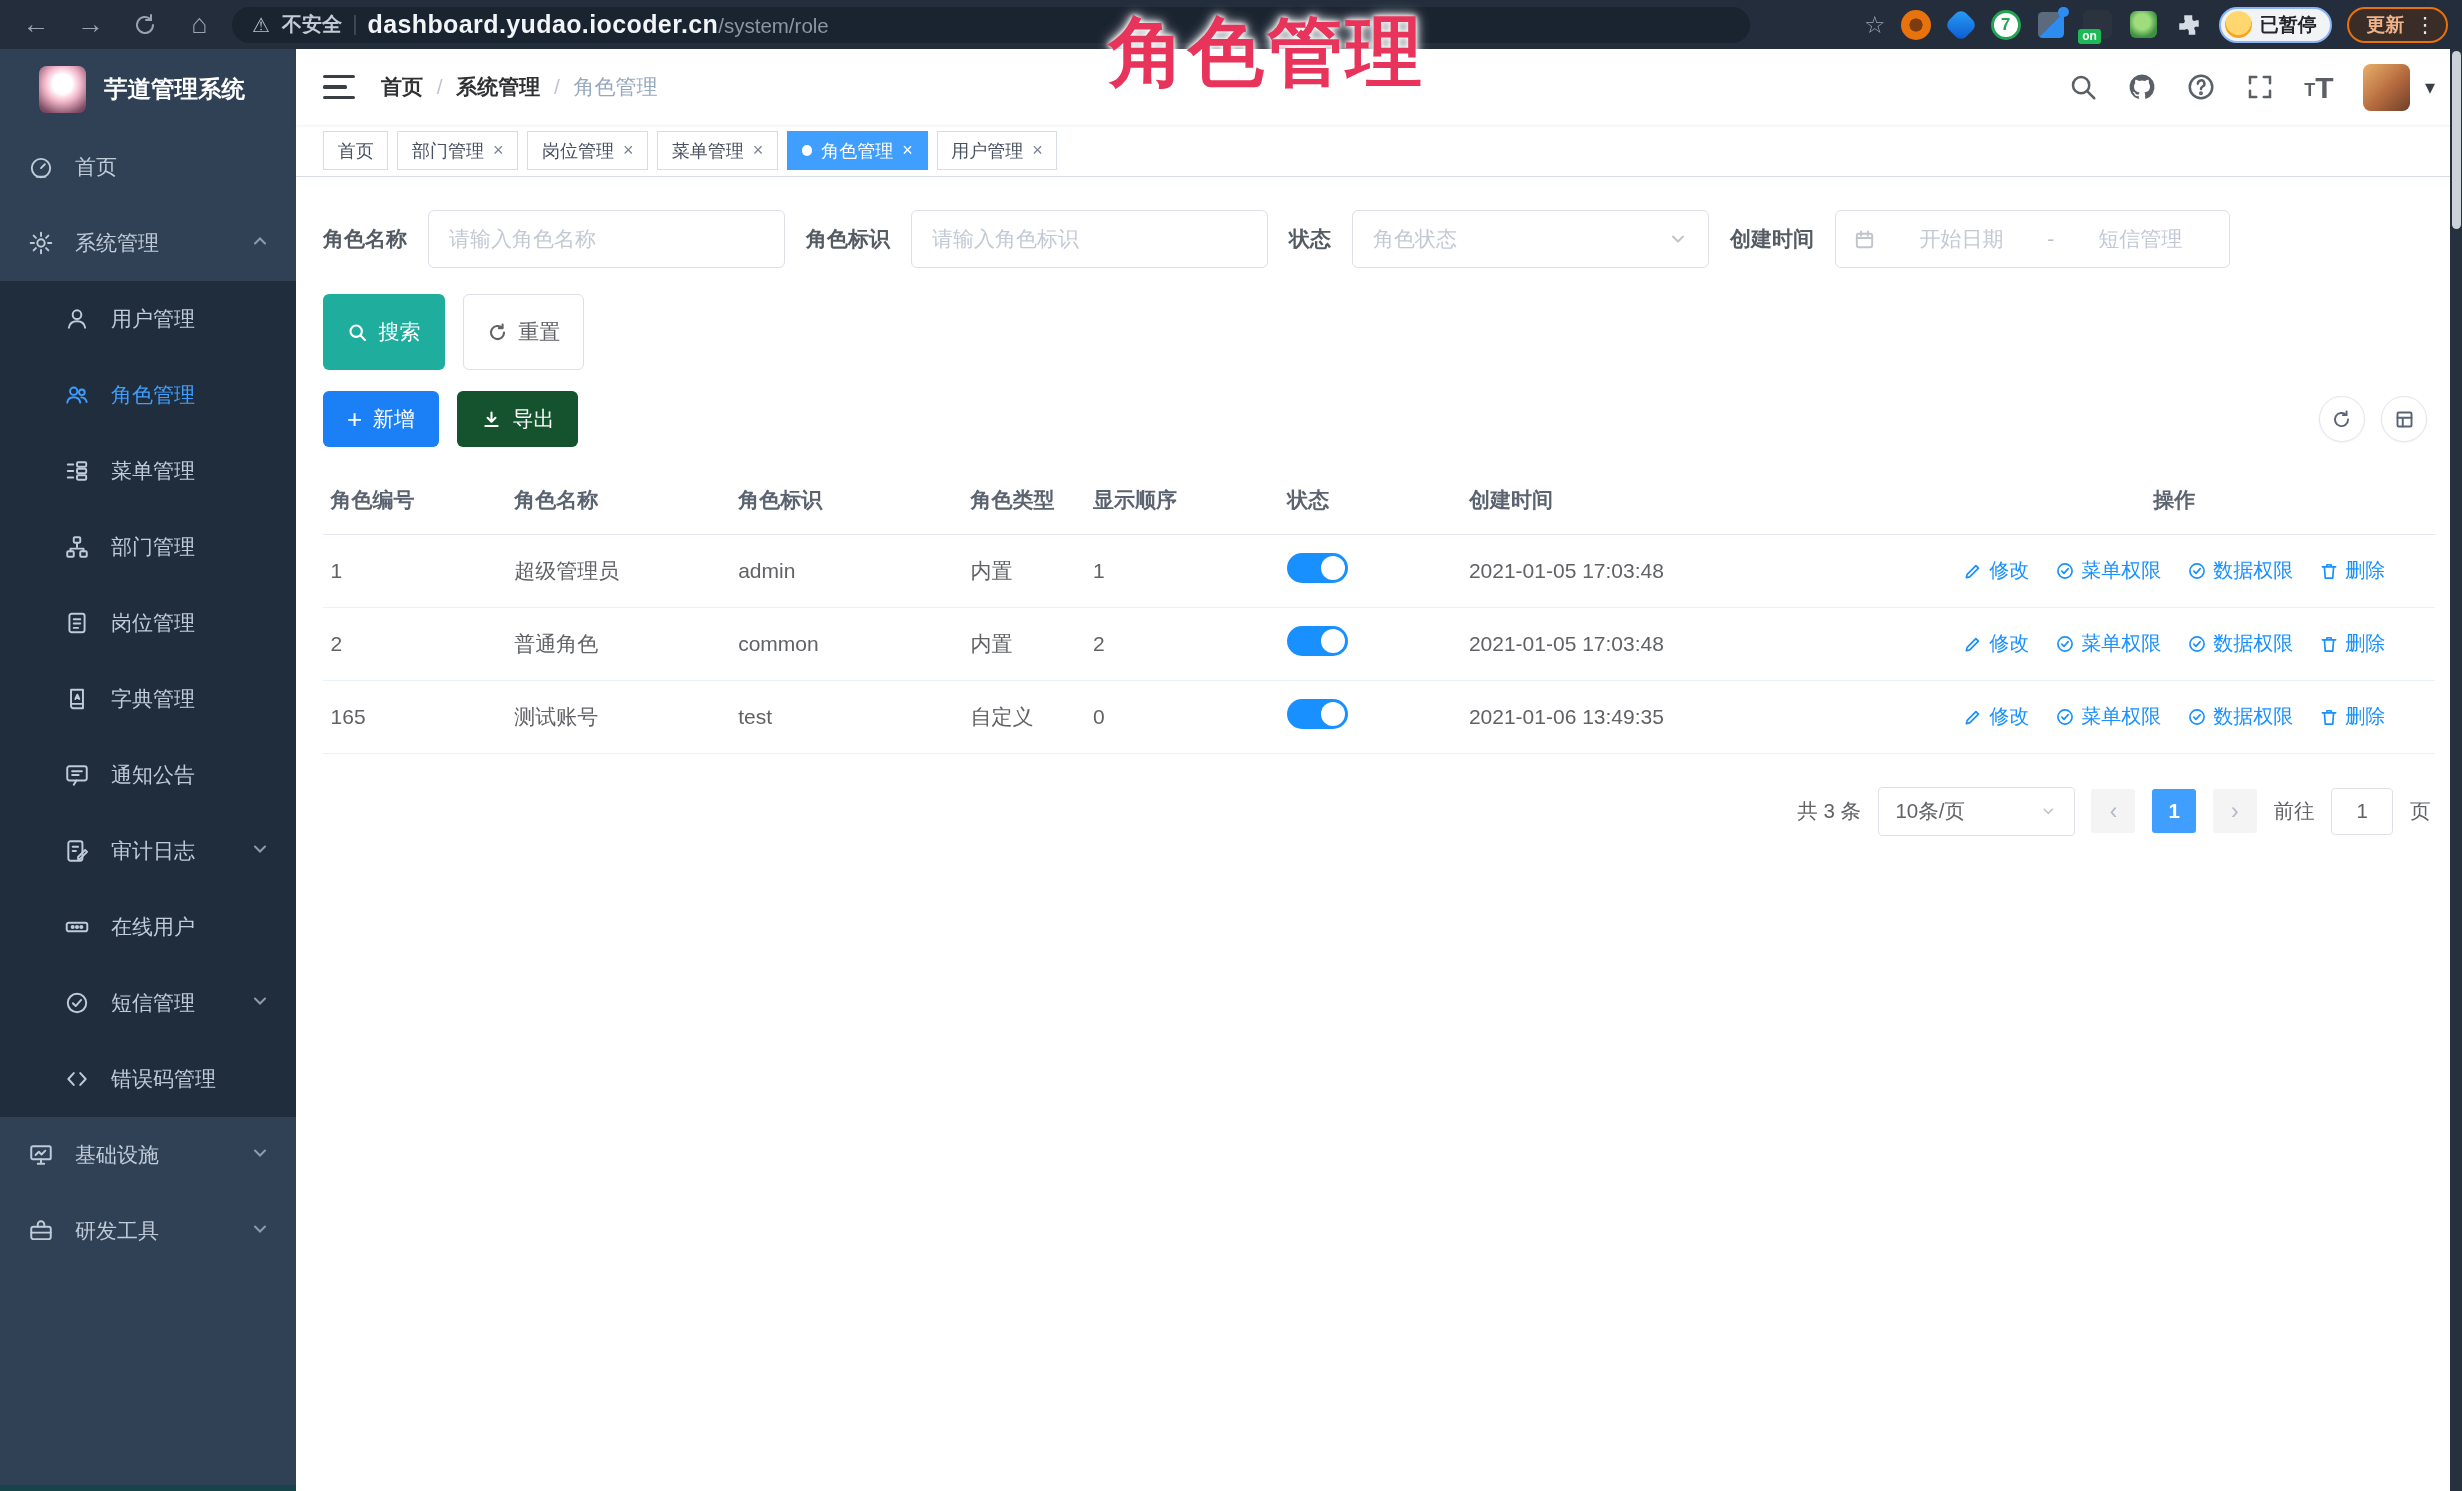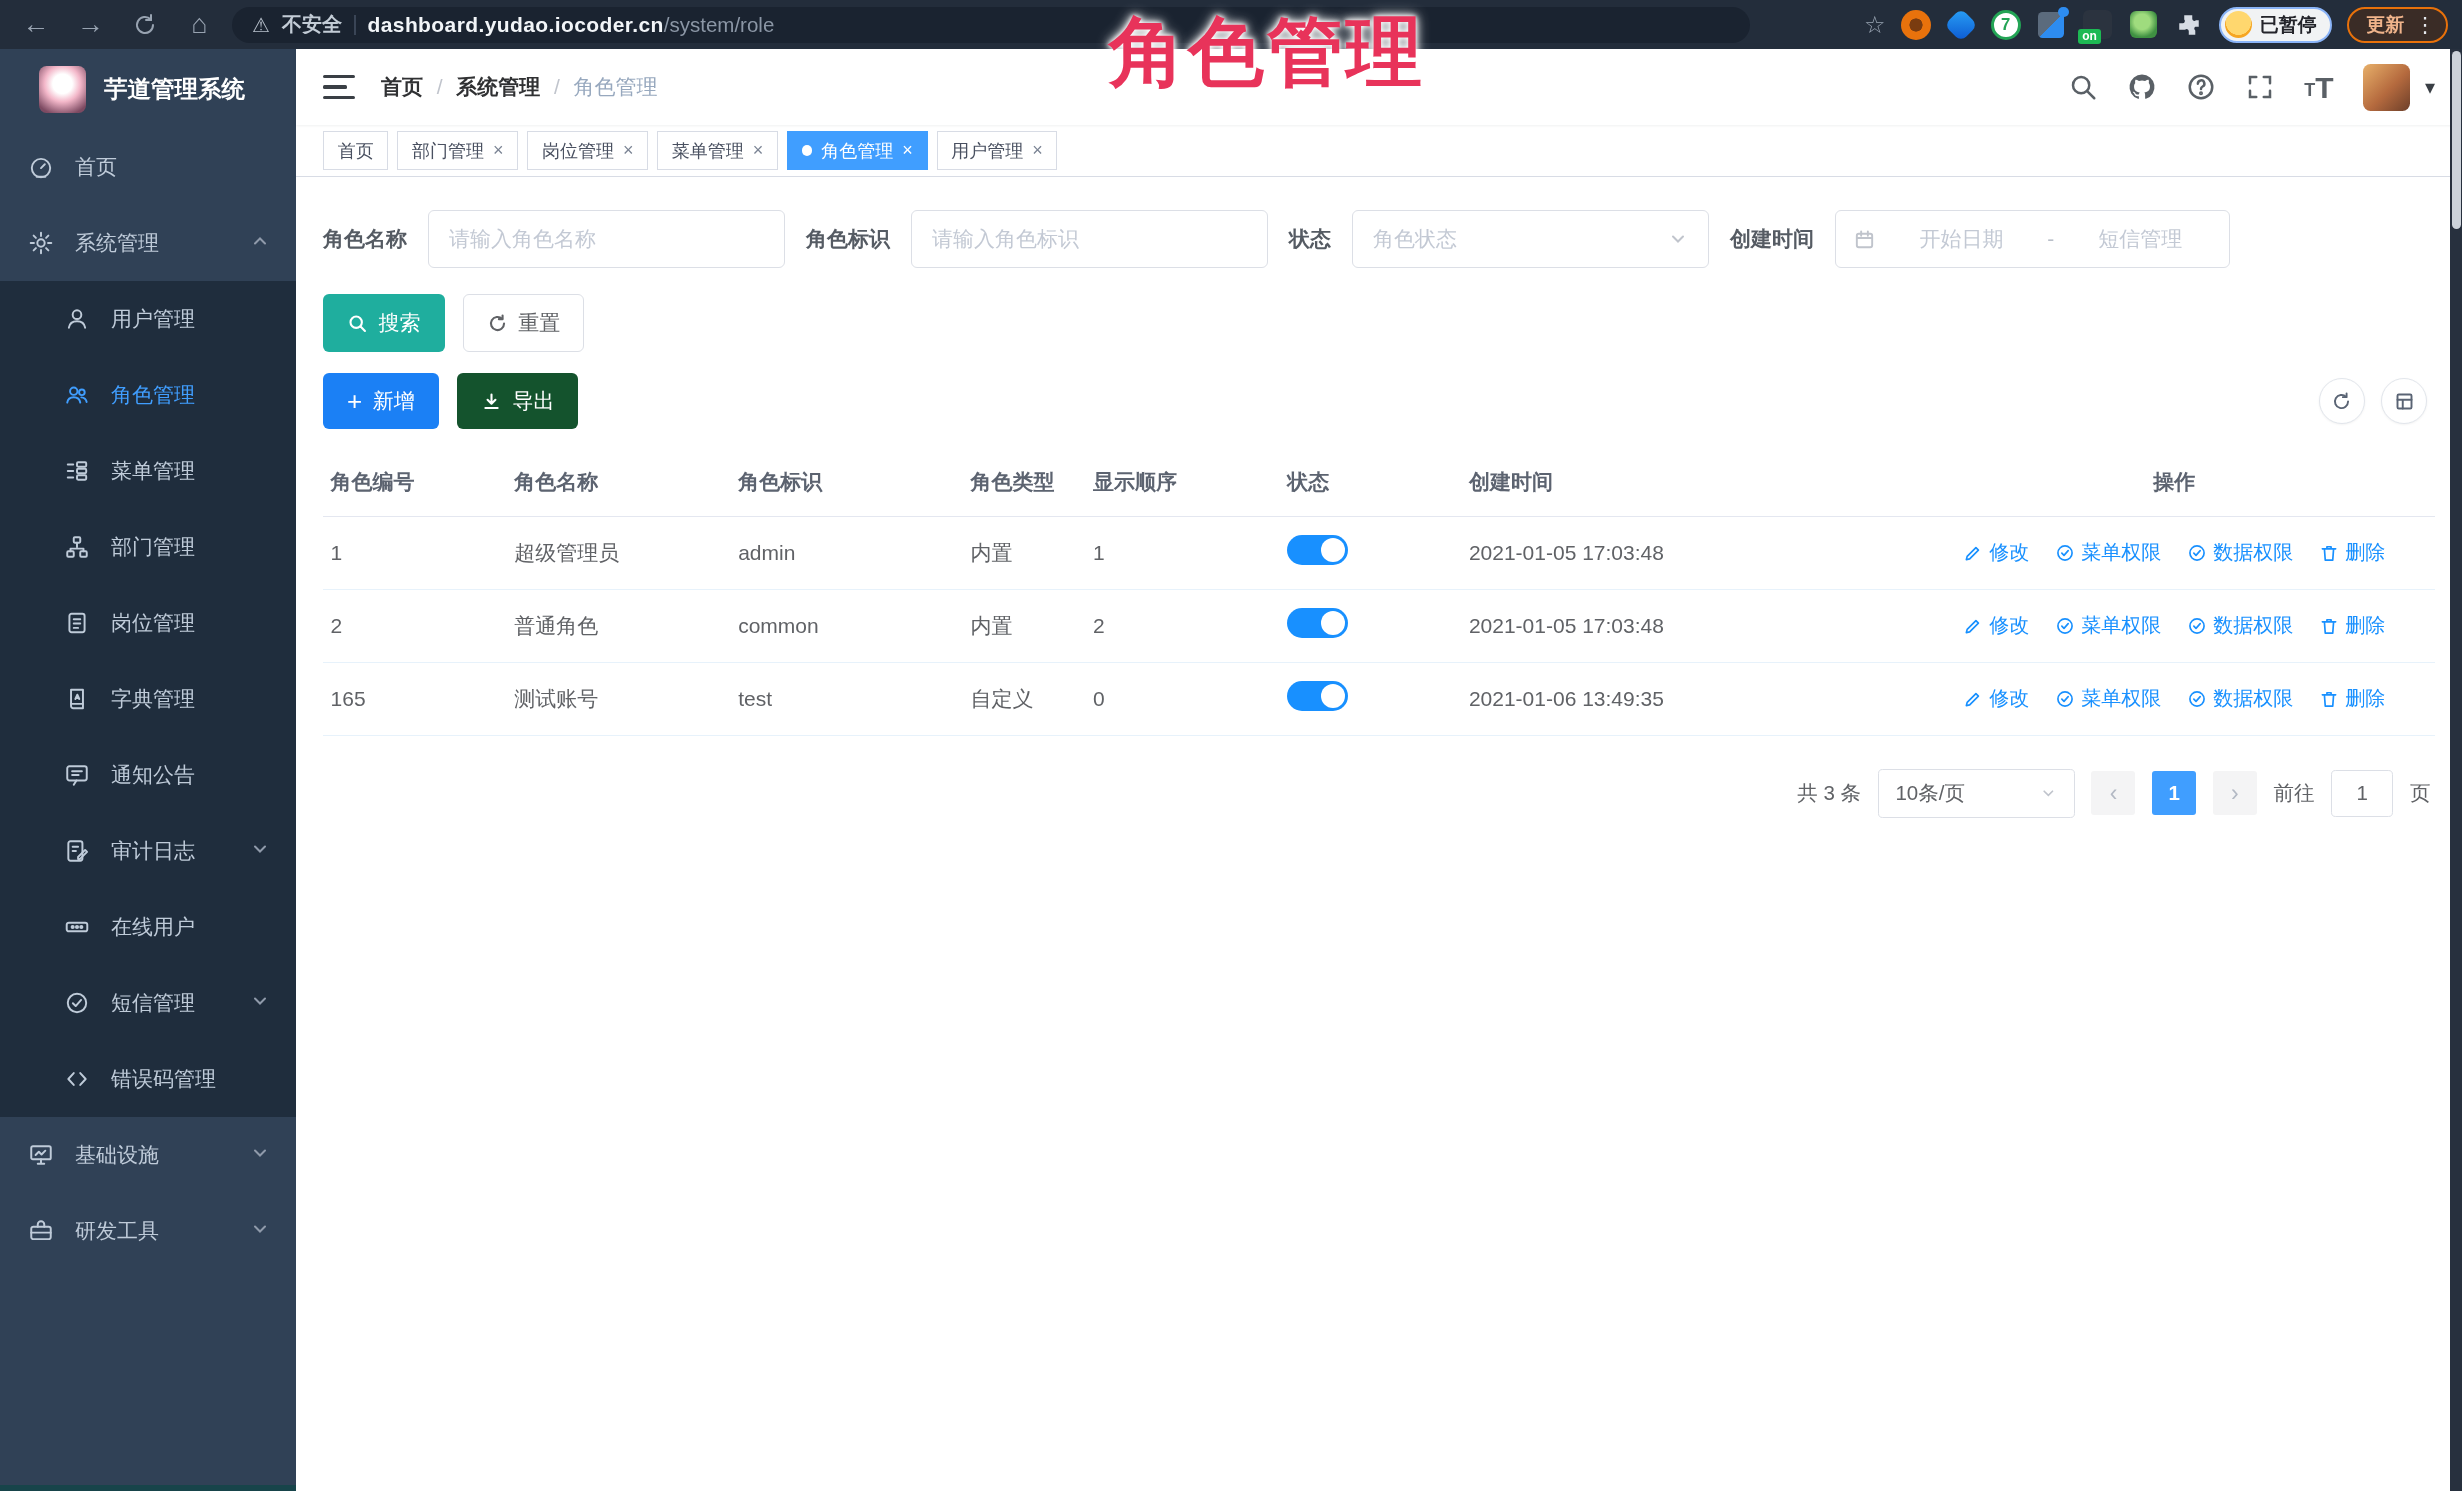"dashboard.yudao.iocoder.cn" .urlpill .host { font-size: 21px -> 25px }
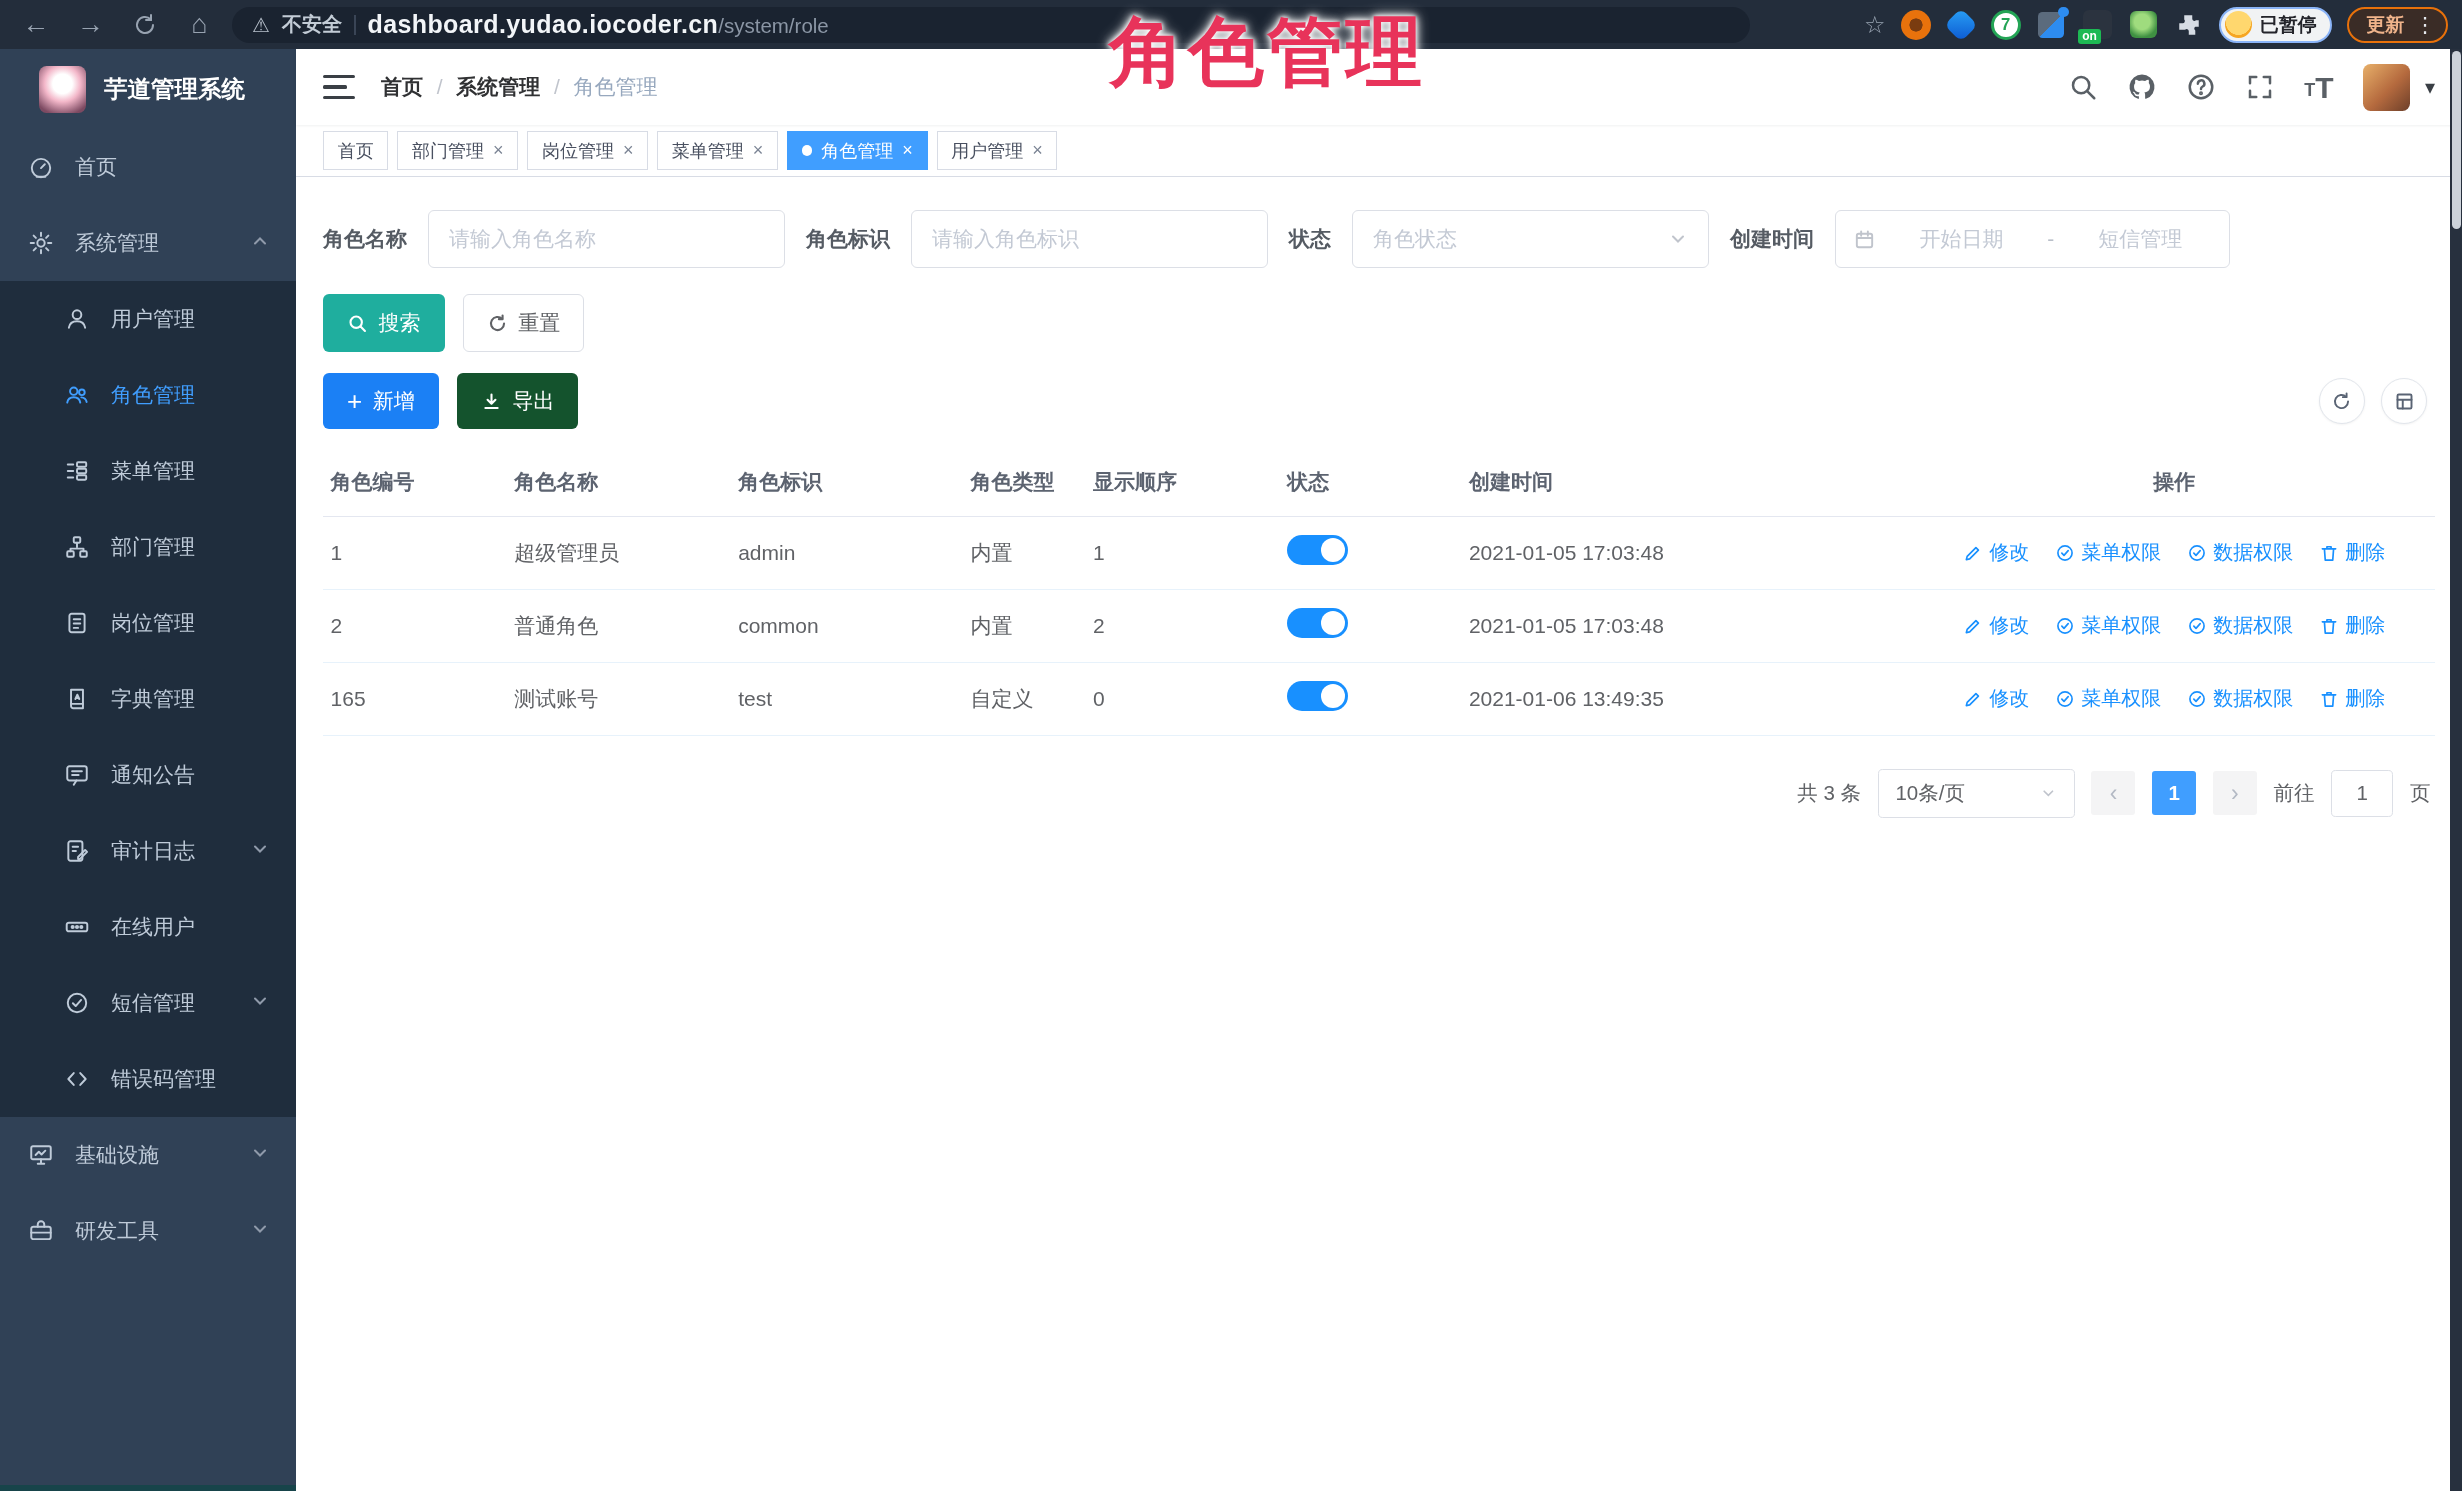"搜索" .btn { height: 58px -> 76px }
